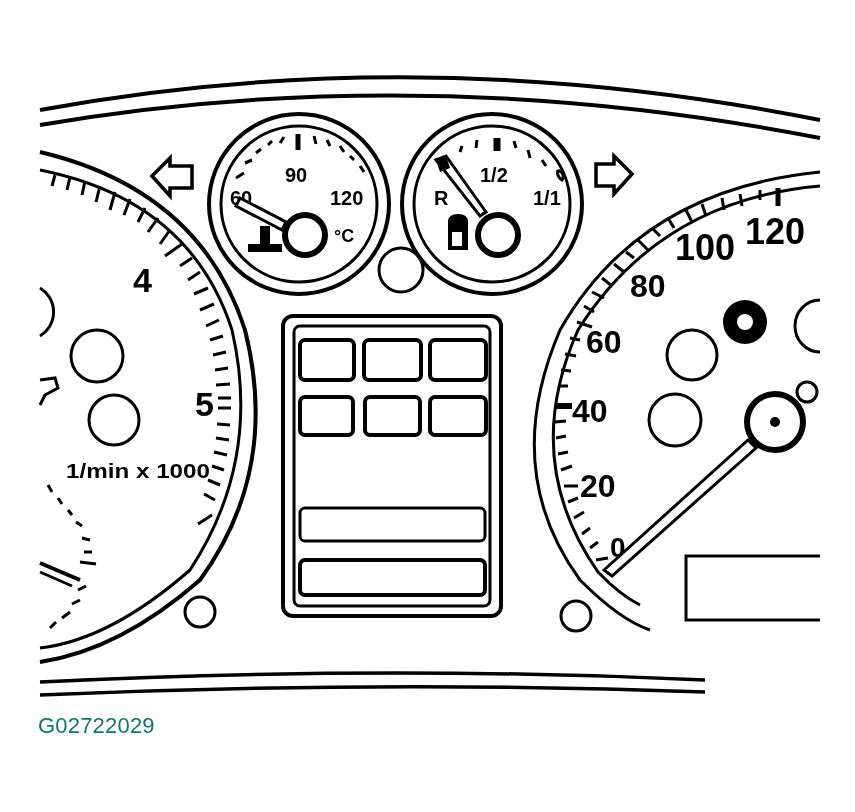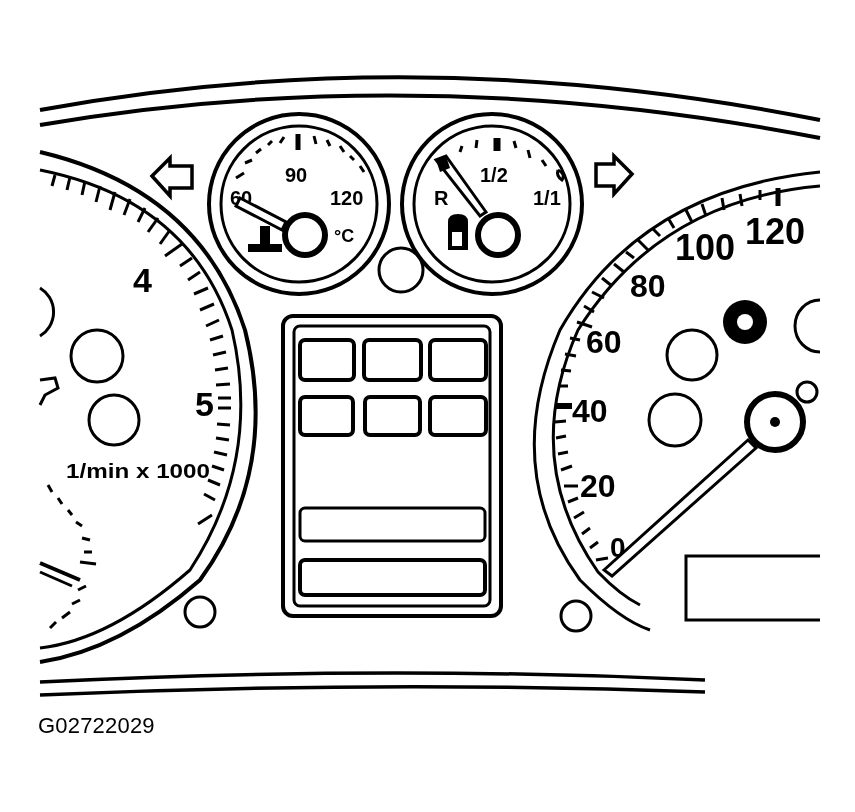"G02722029" .caption { color: #000000 -> #0f766e }
